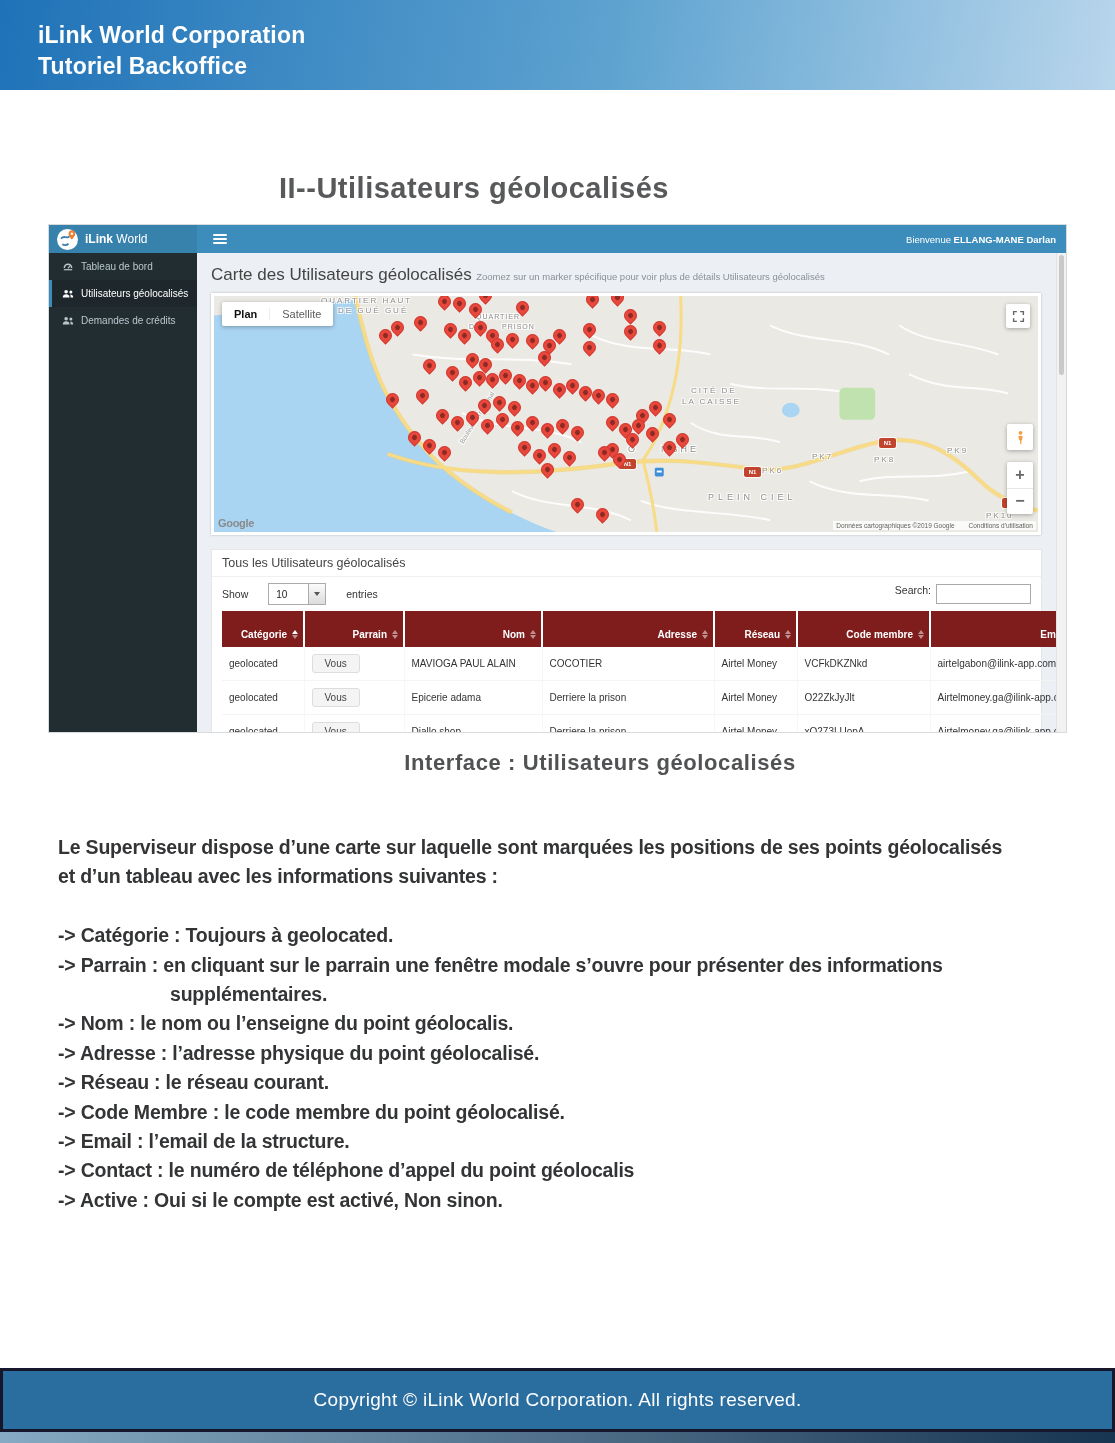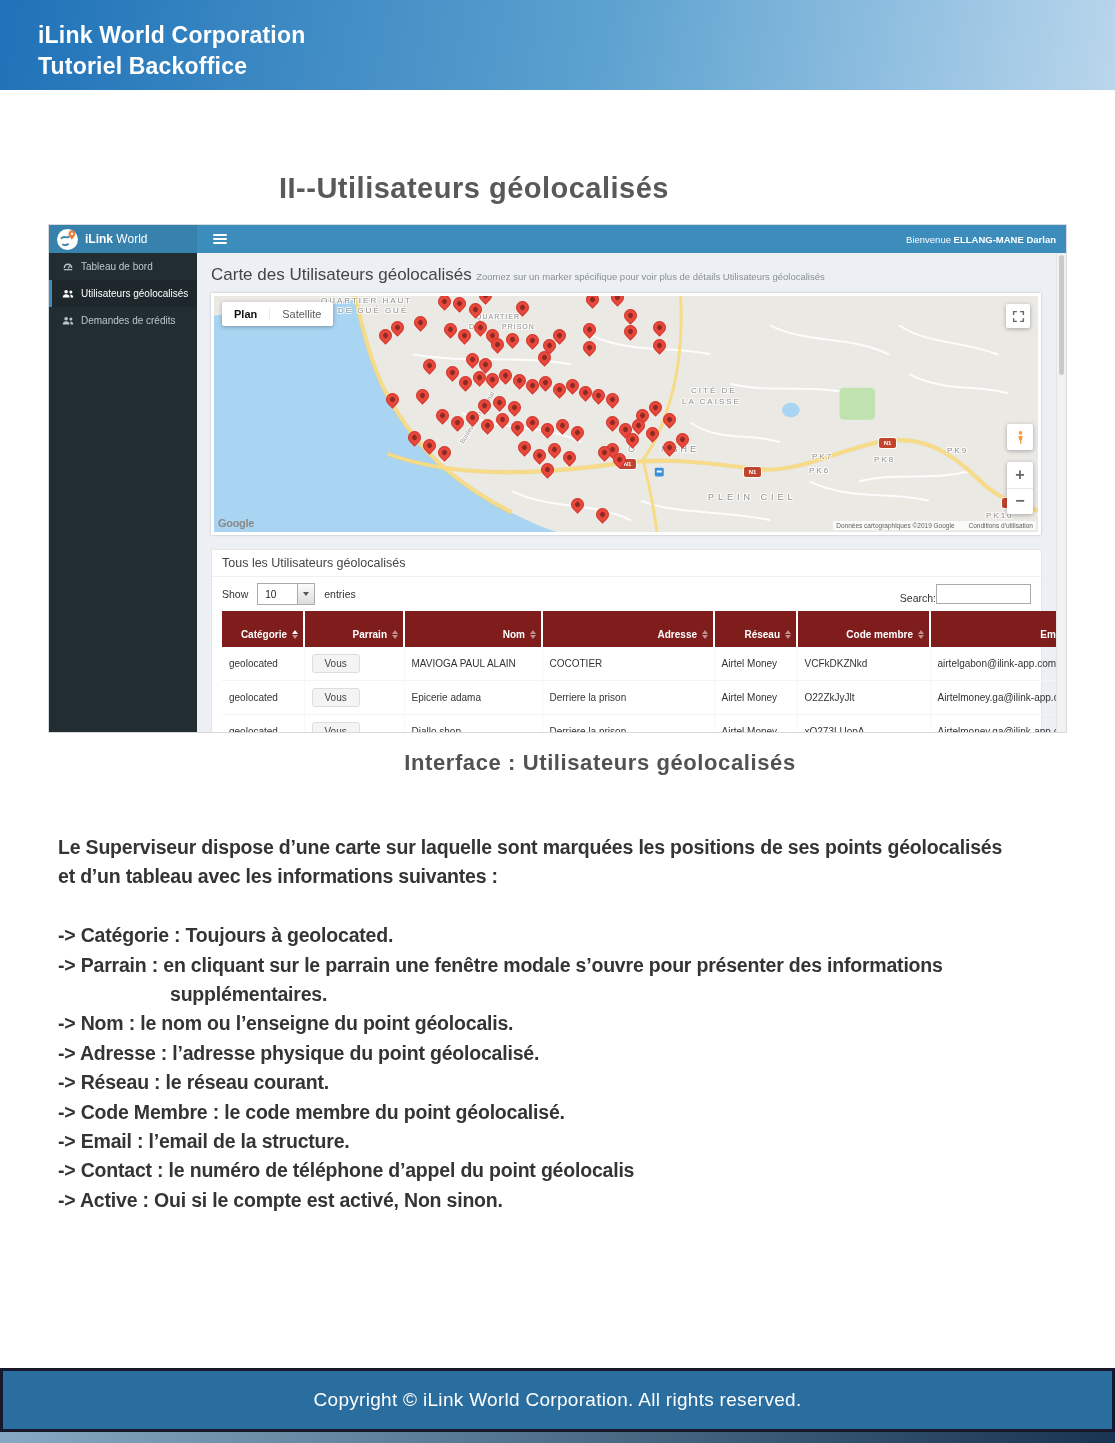"PK6" span.map-lb { padding-left: 47px -> none }
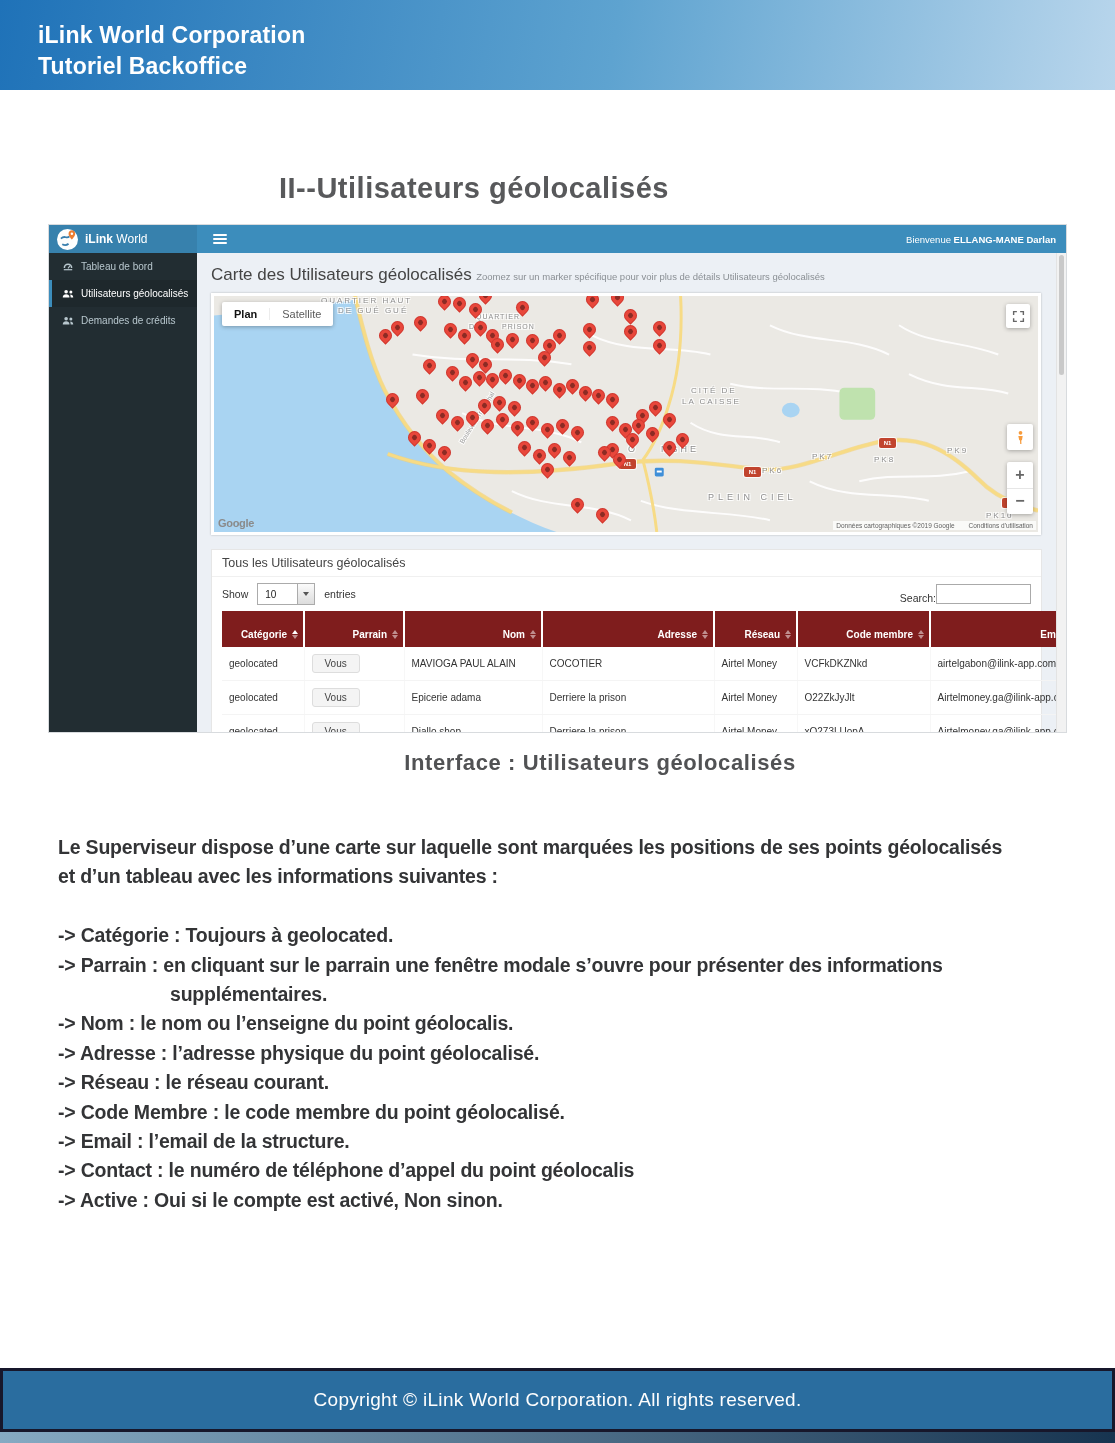"Show" .show-wrap { gap: 9px -> 20px }
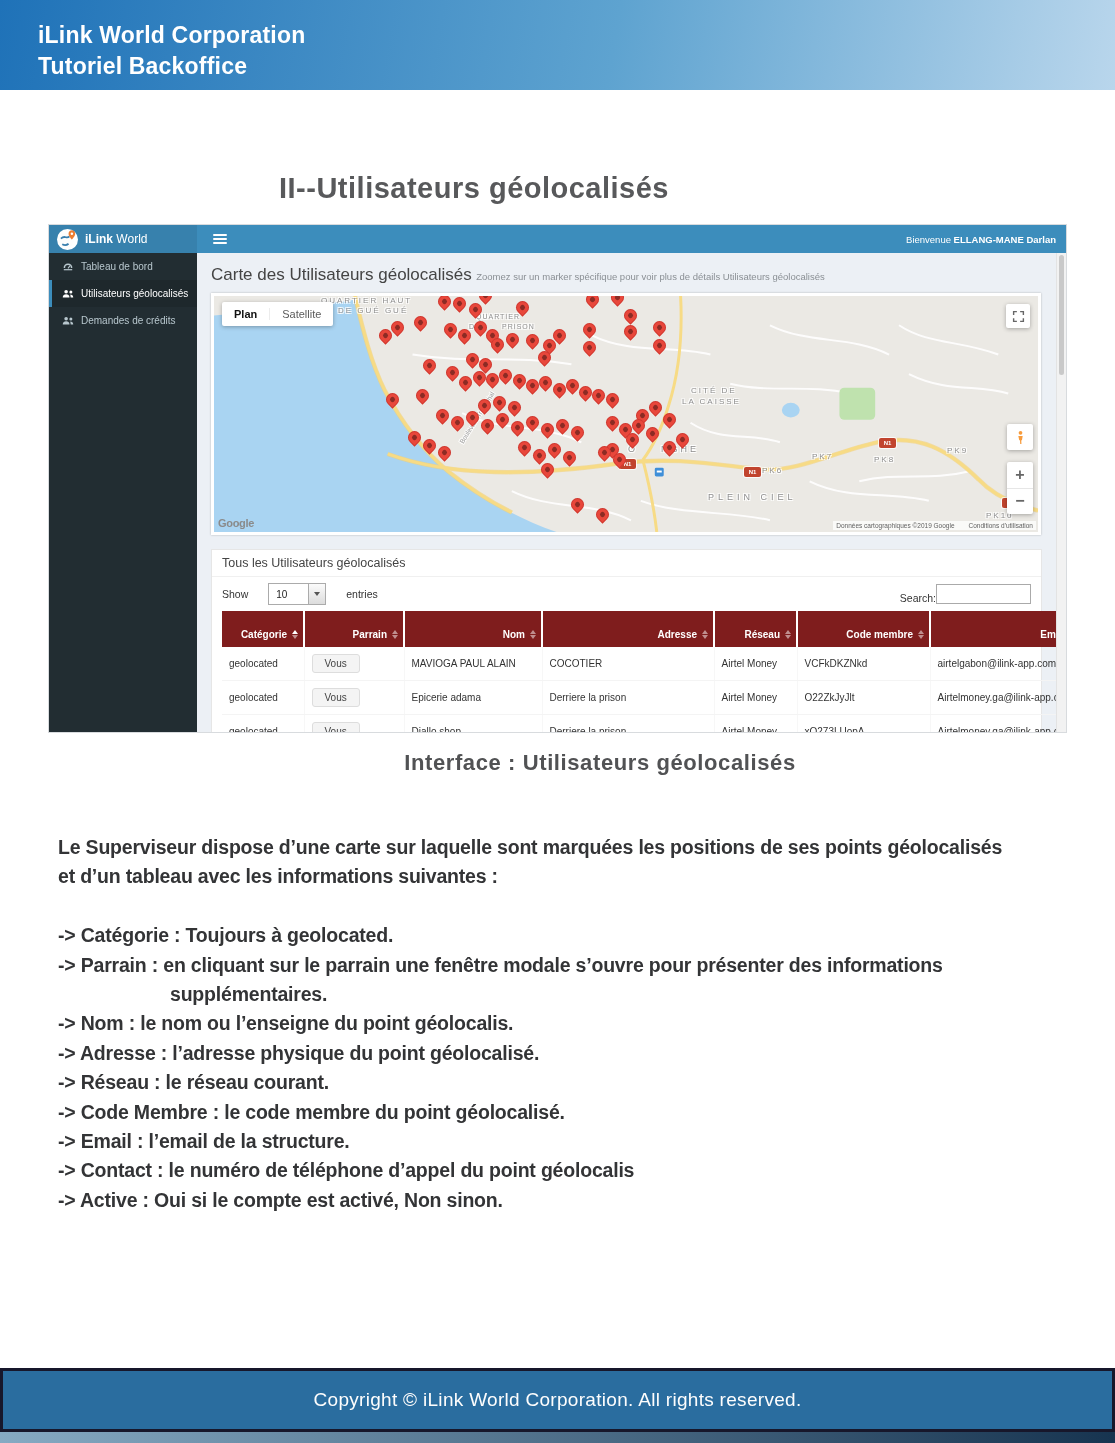"Search:" .search-wrap { align-items: flex-end -> flex-start; gap: none -> 5px }
